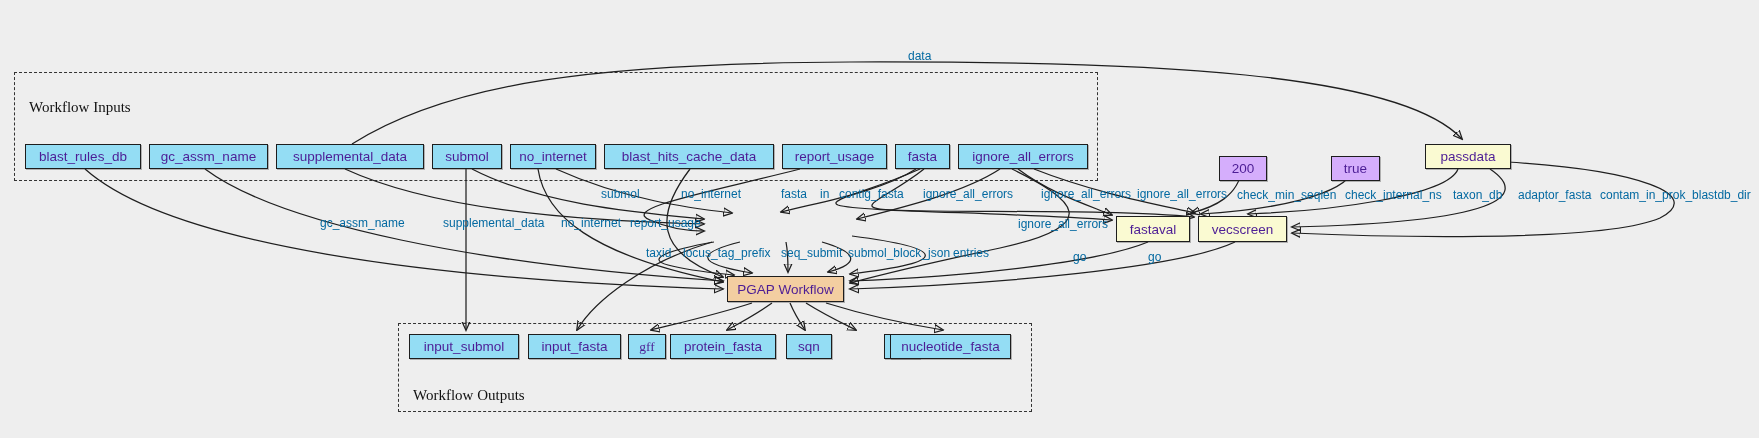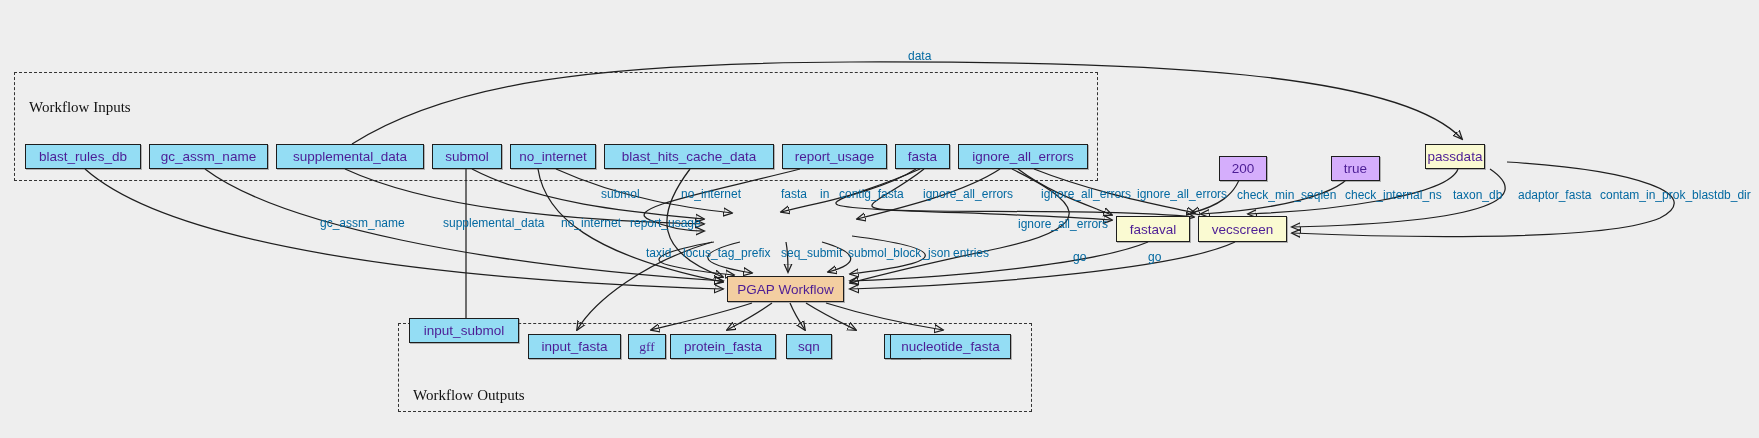"passdata" div.node { width: 60px -> 86px }
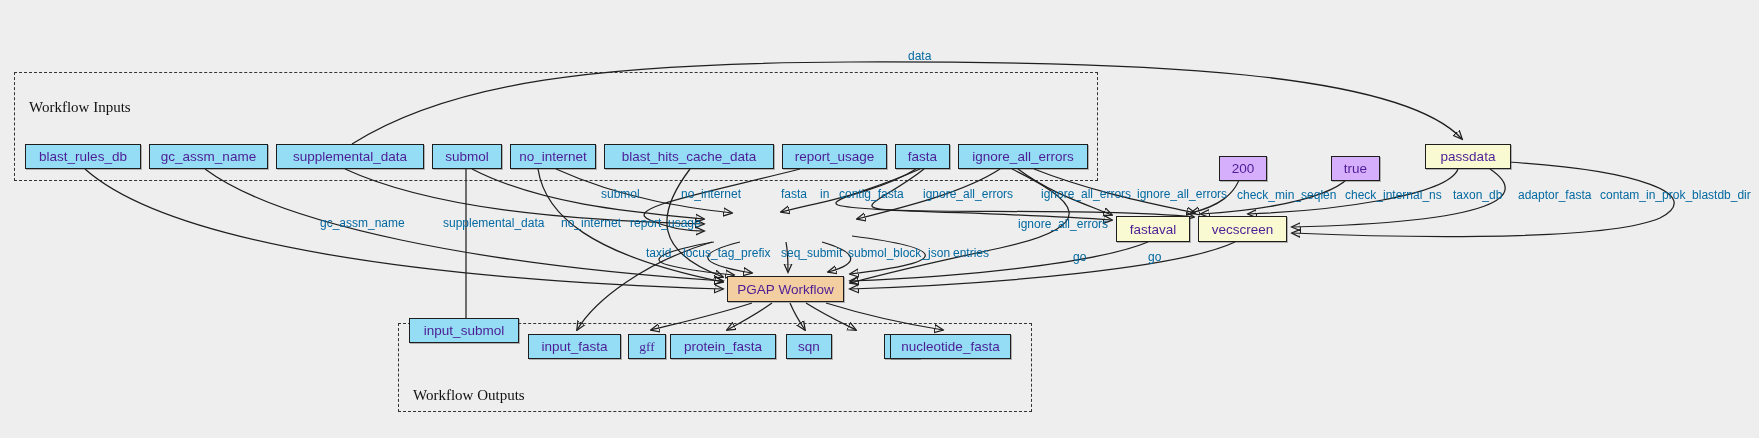"input_submol" div.node { top: 318px -> 334px }
